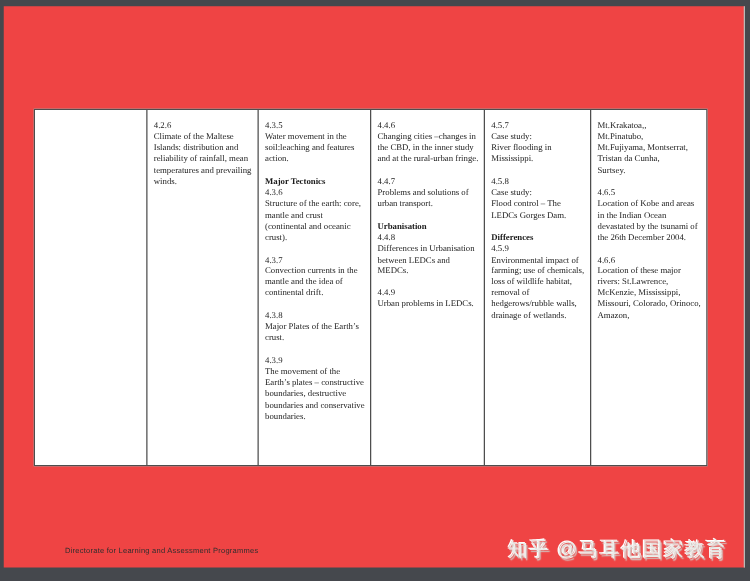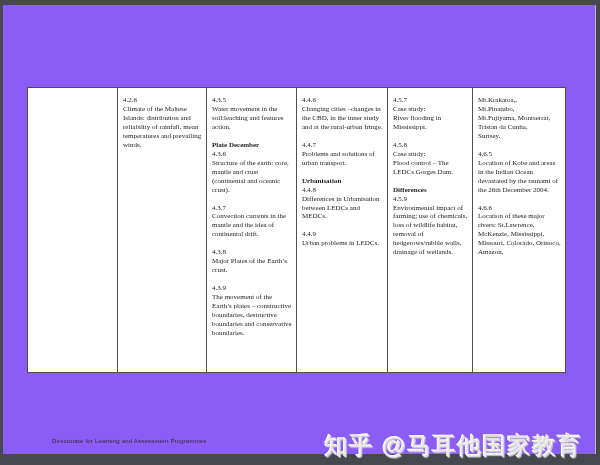"4.2.6" .page { background: #8b5cf6 -> #ef4444 }
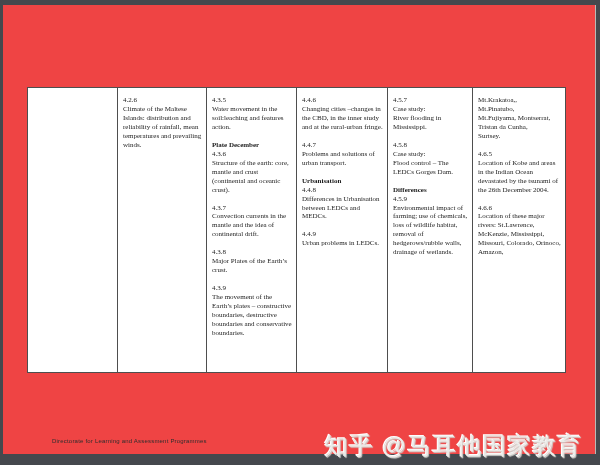"Plate December" div.bhead { text: Plate December -> Major Tectonics }
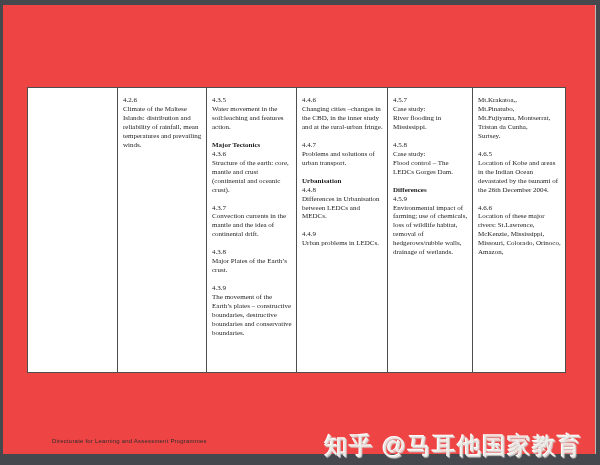"知乎 @马耳他国家教育" .watermark { font-size: 24px -> 16px }
